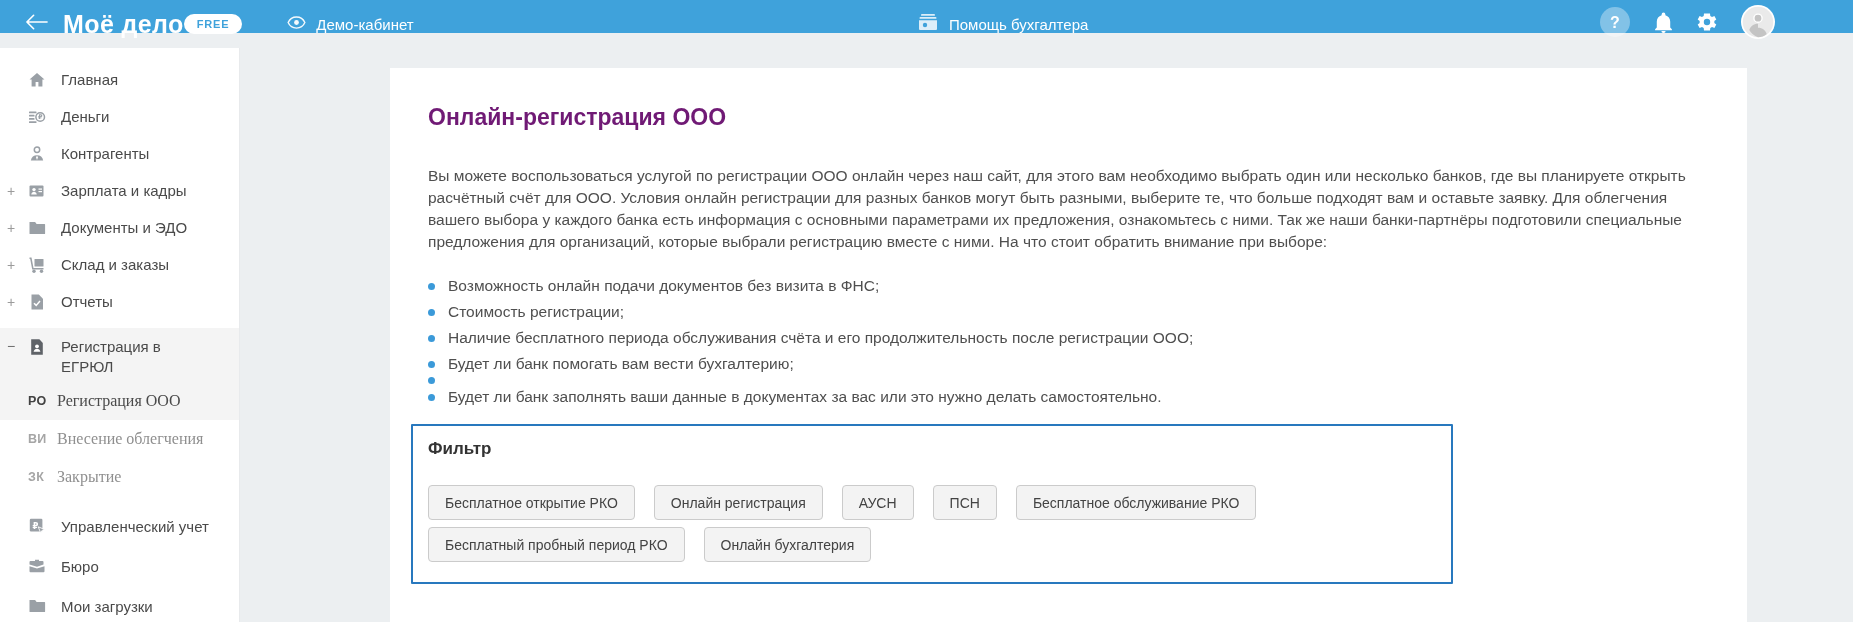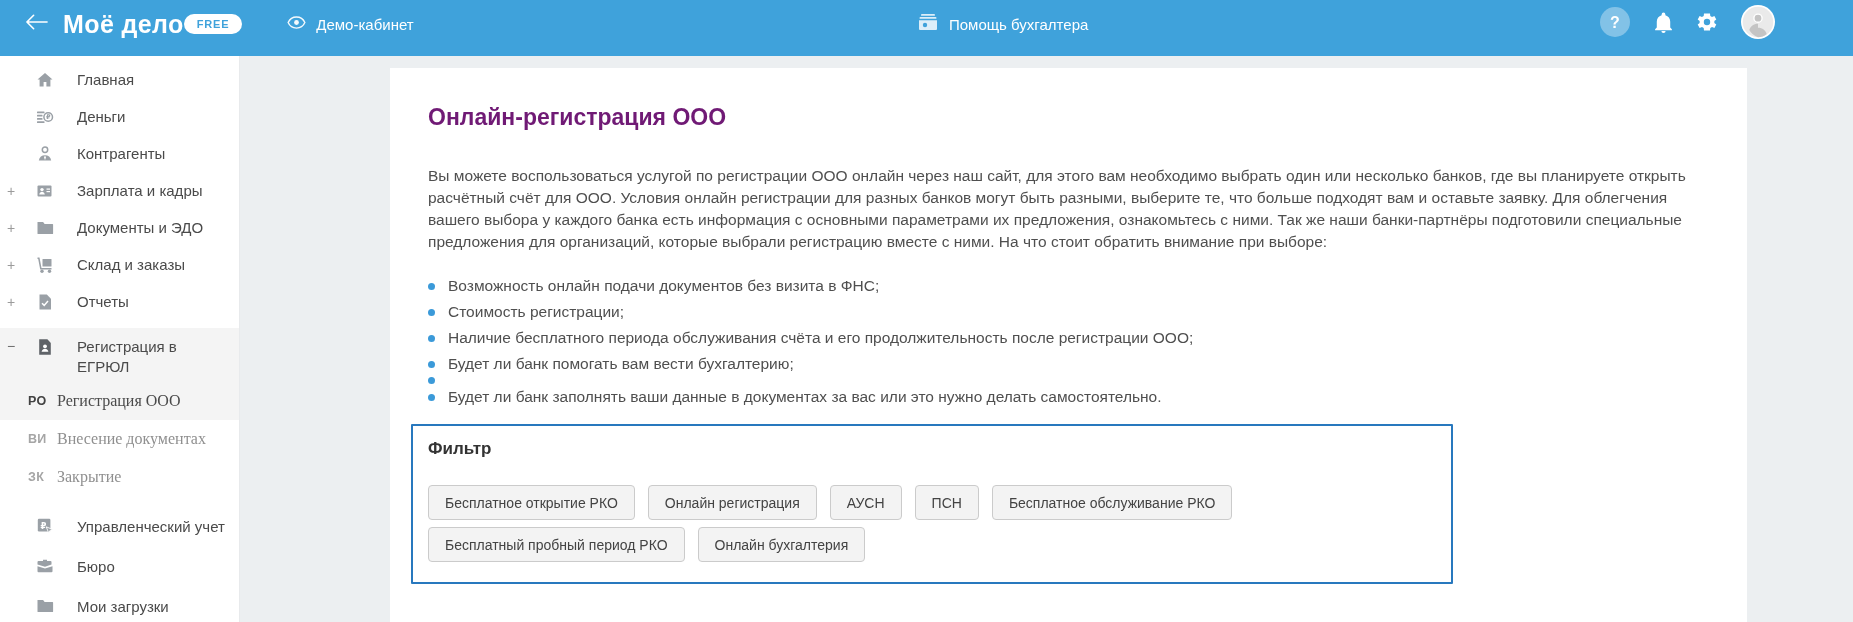"Моё дело" .header { height: 56px -> 33px }
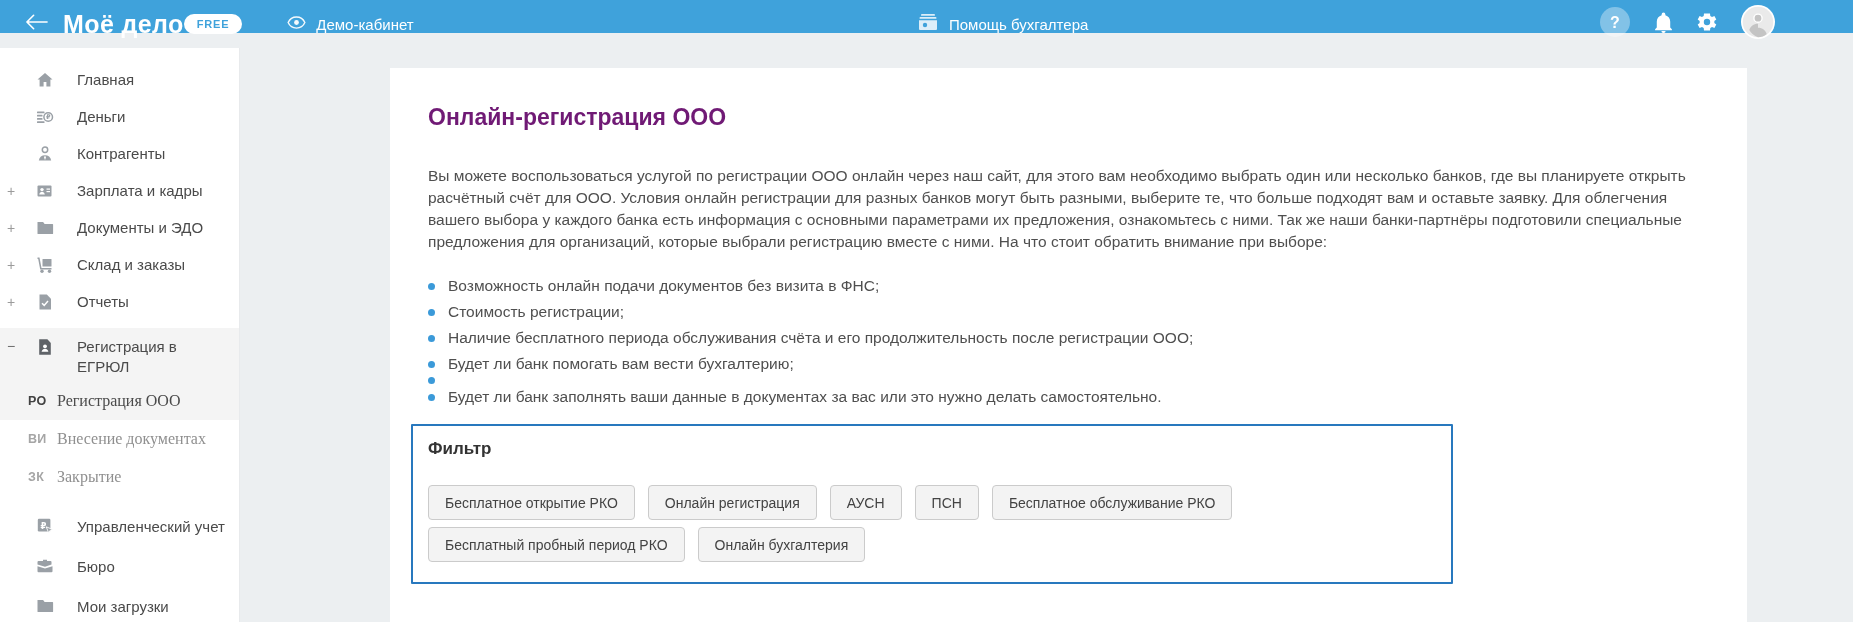"Главная" .nav-item { gap: 8px -> none }
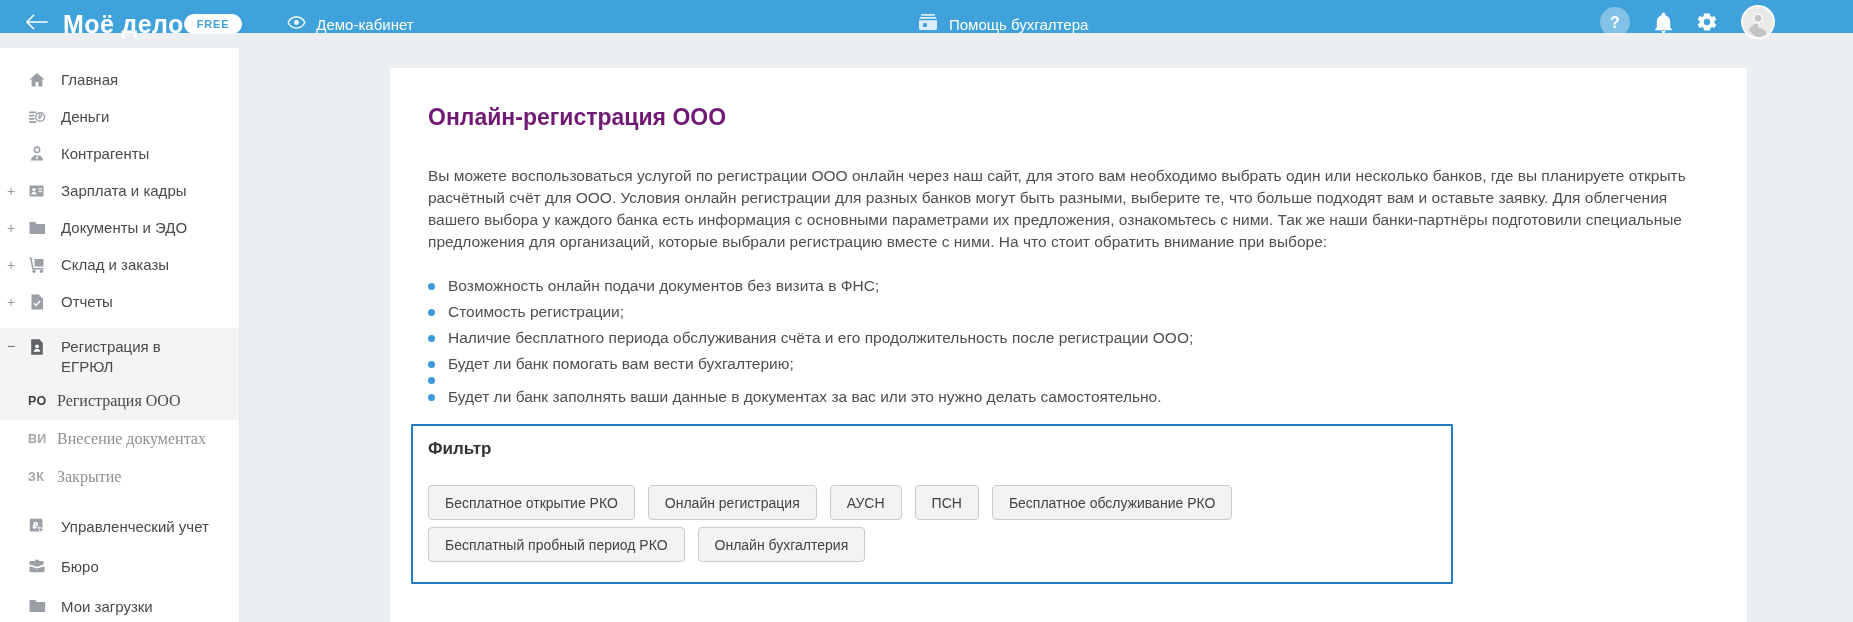"Внесение документах" span.sublabel { text: документах -> облегчения }
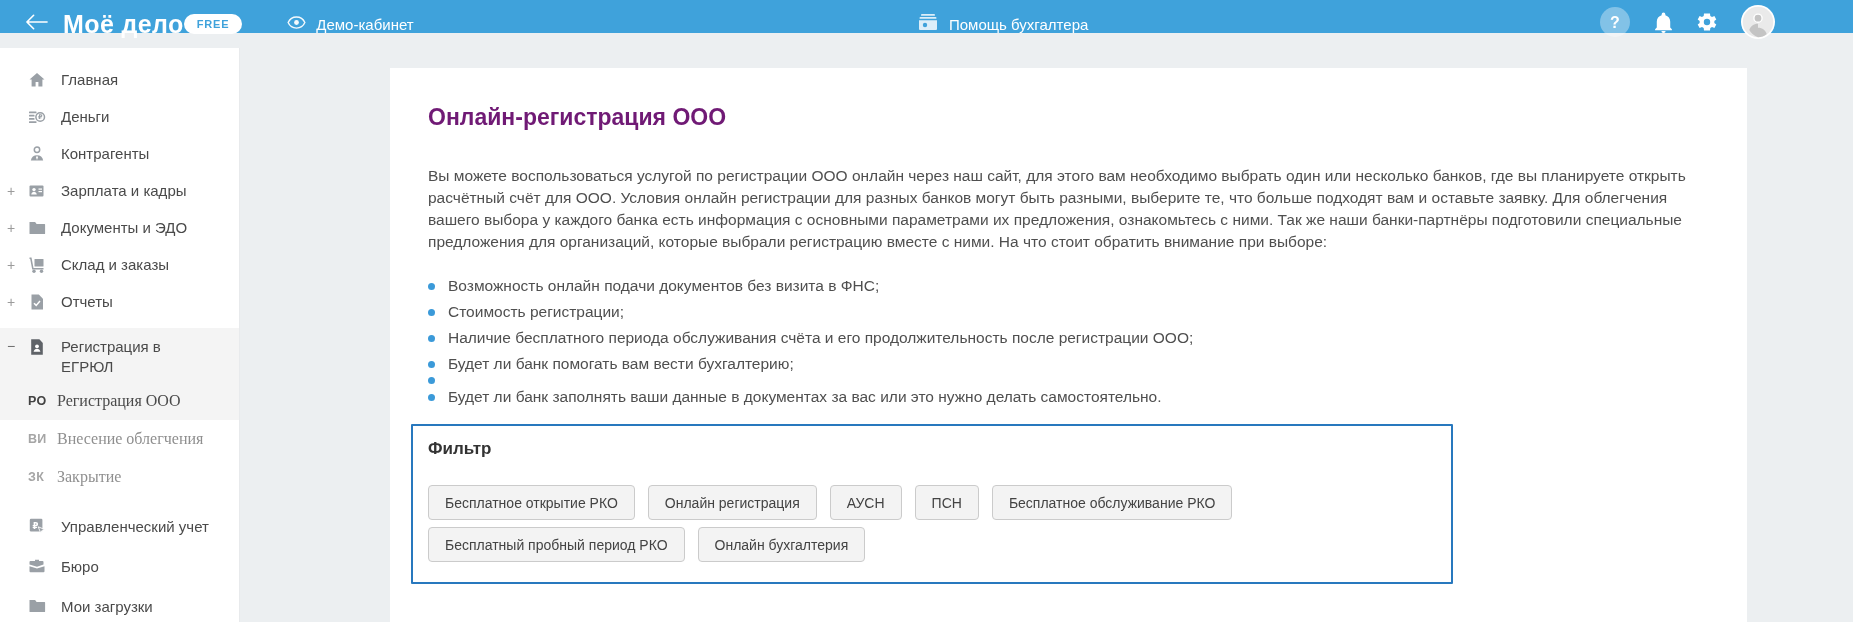"Бесплатное открытие РКО" .filter-options { gap: 7px 13px -> 7px 19px }
